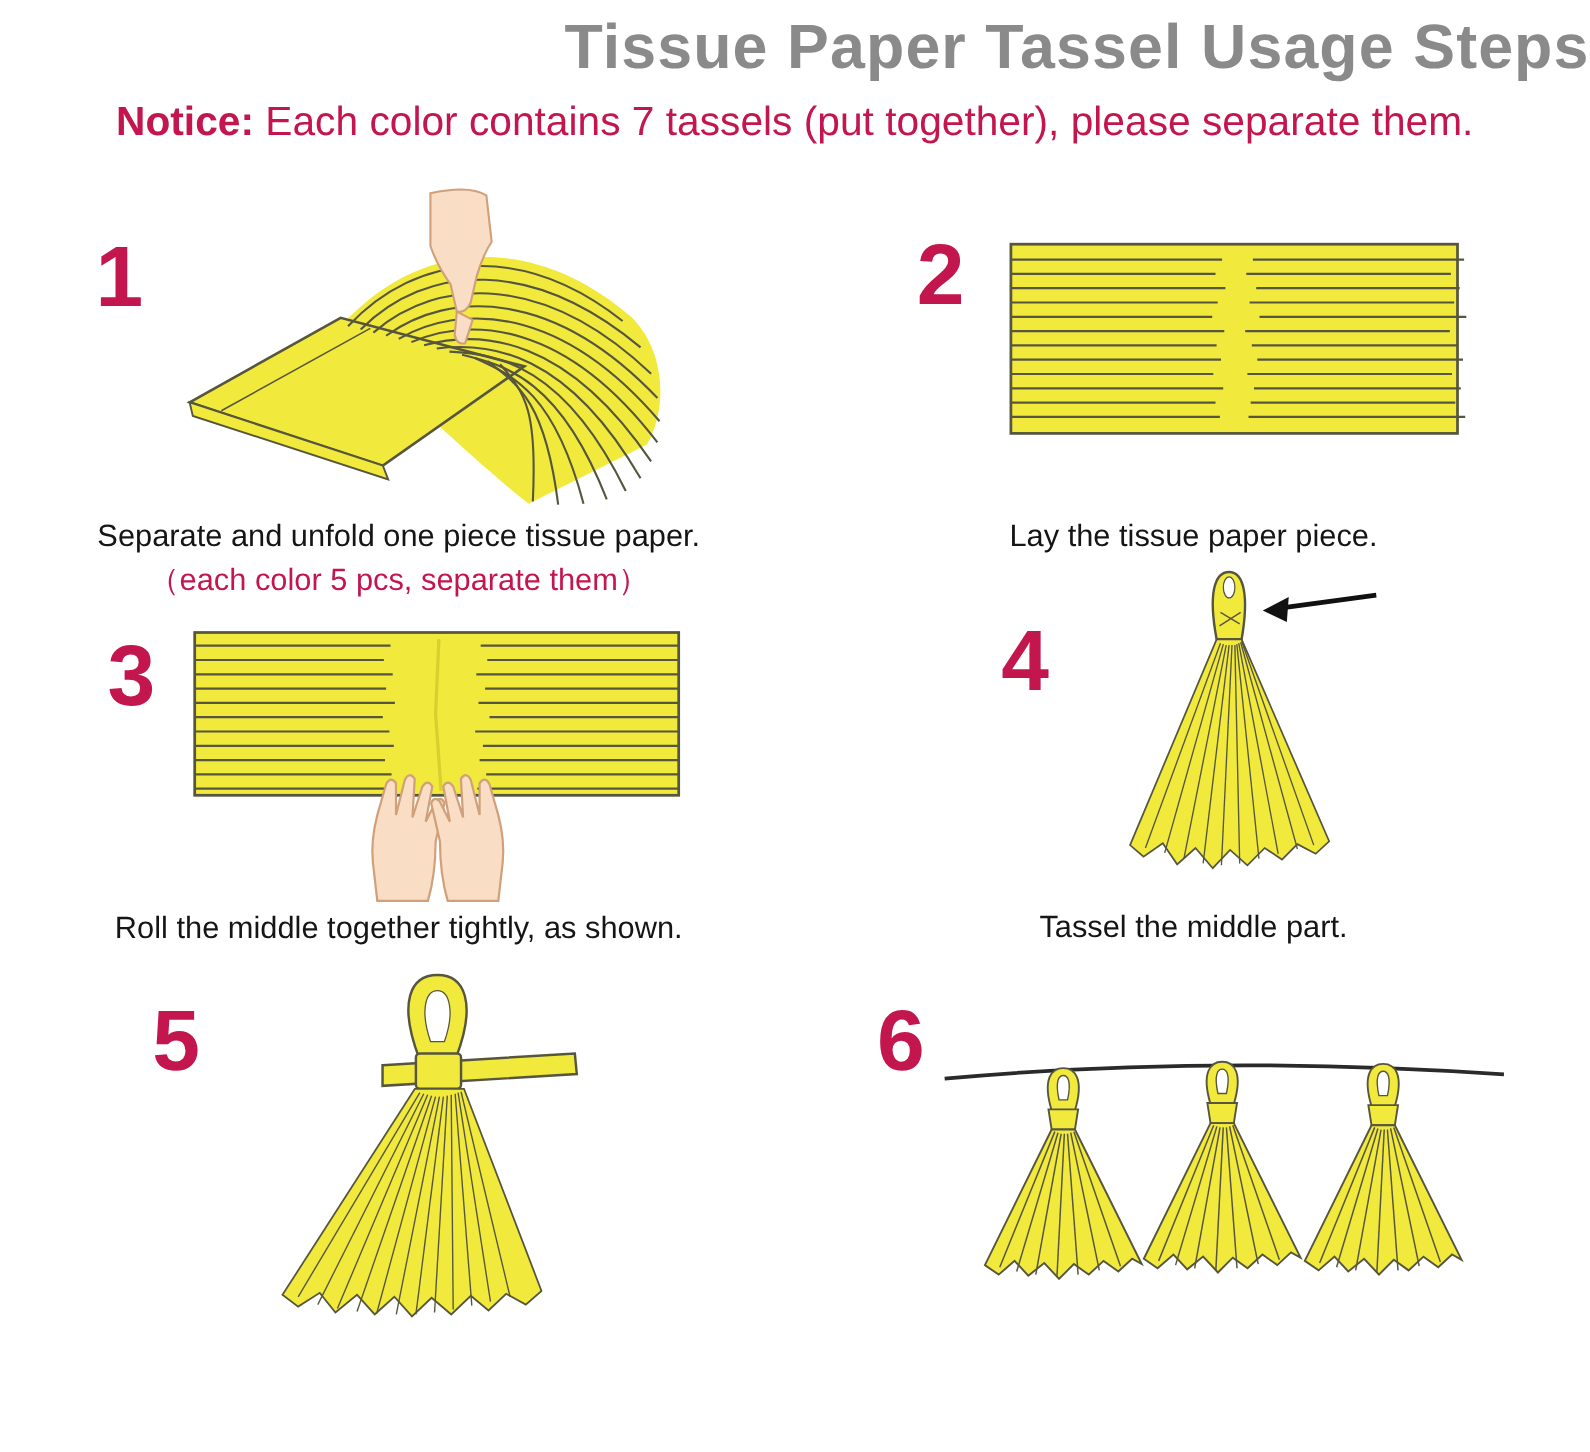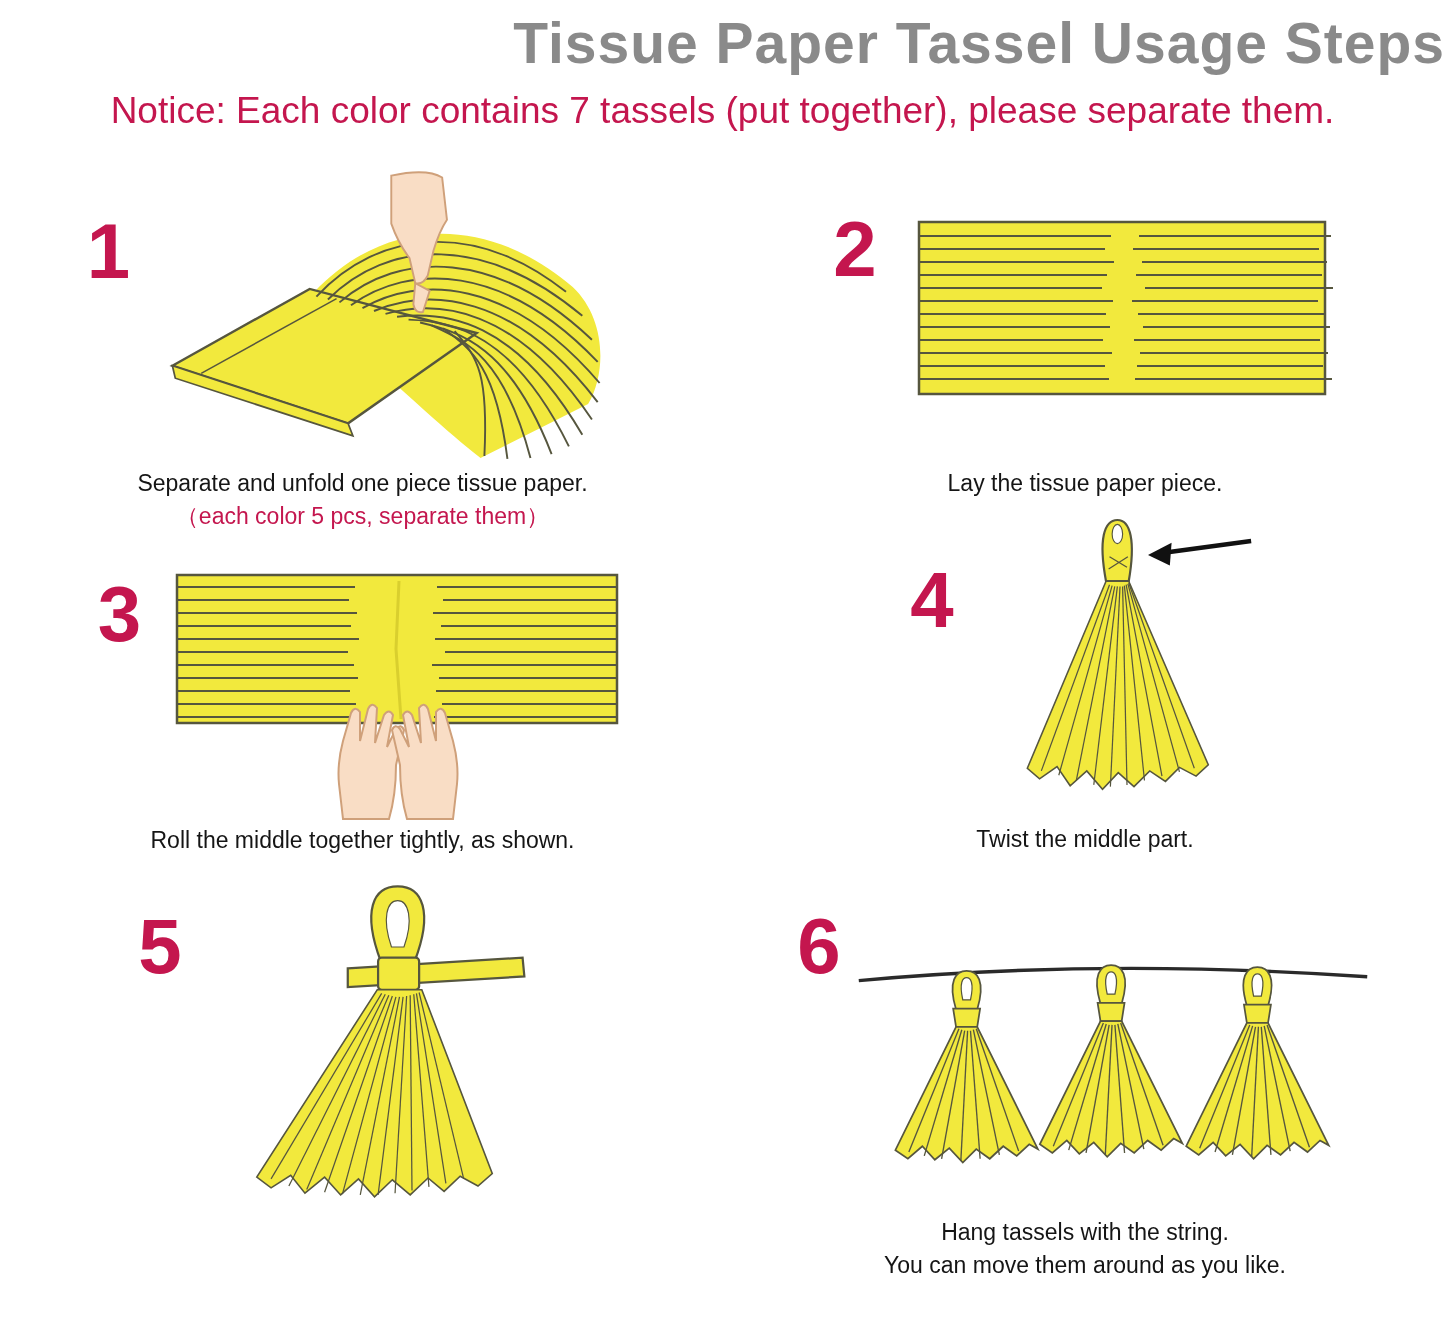"Notice:" .notice b { font-weight: 400 -> 700 }
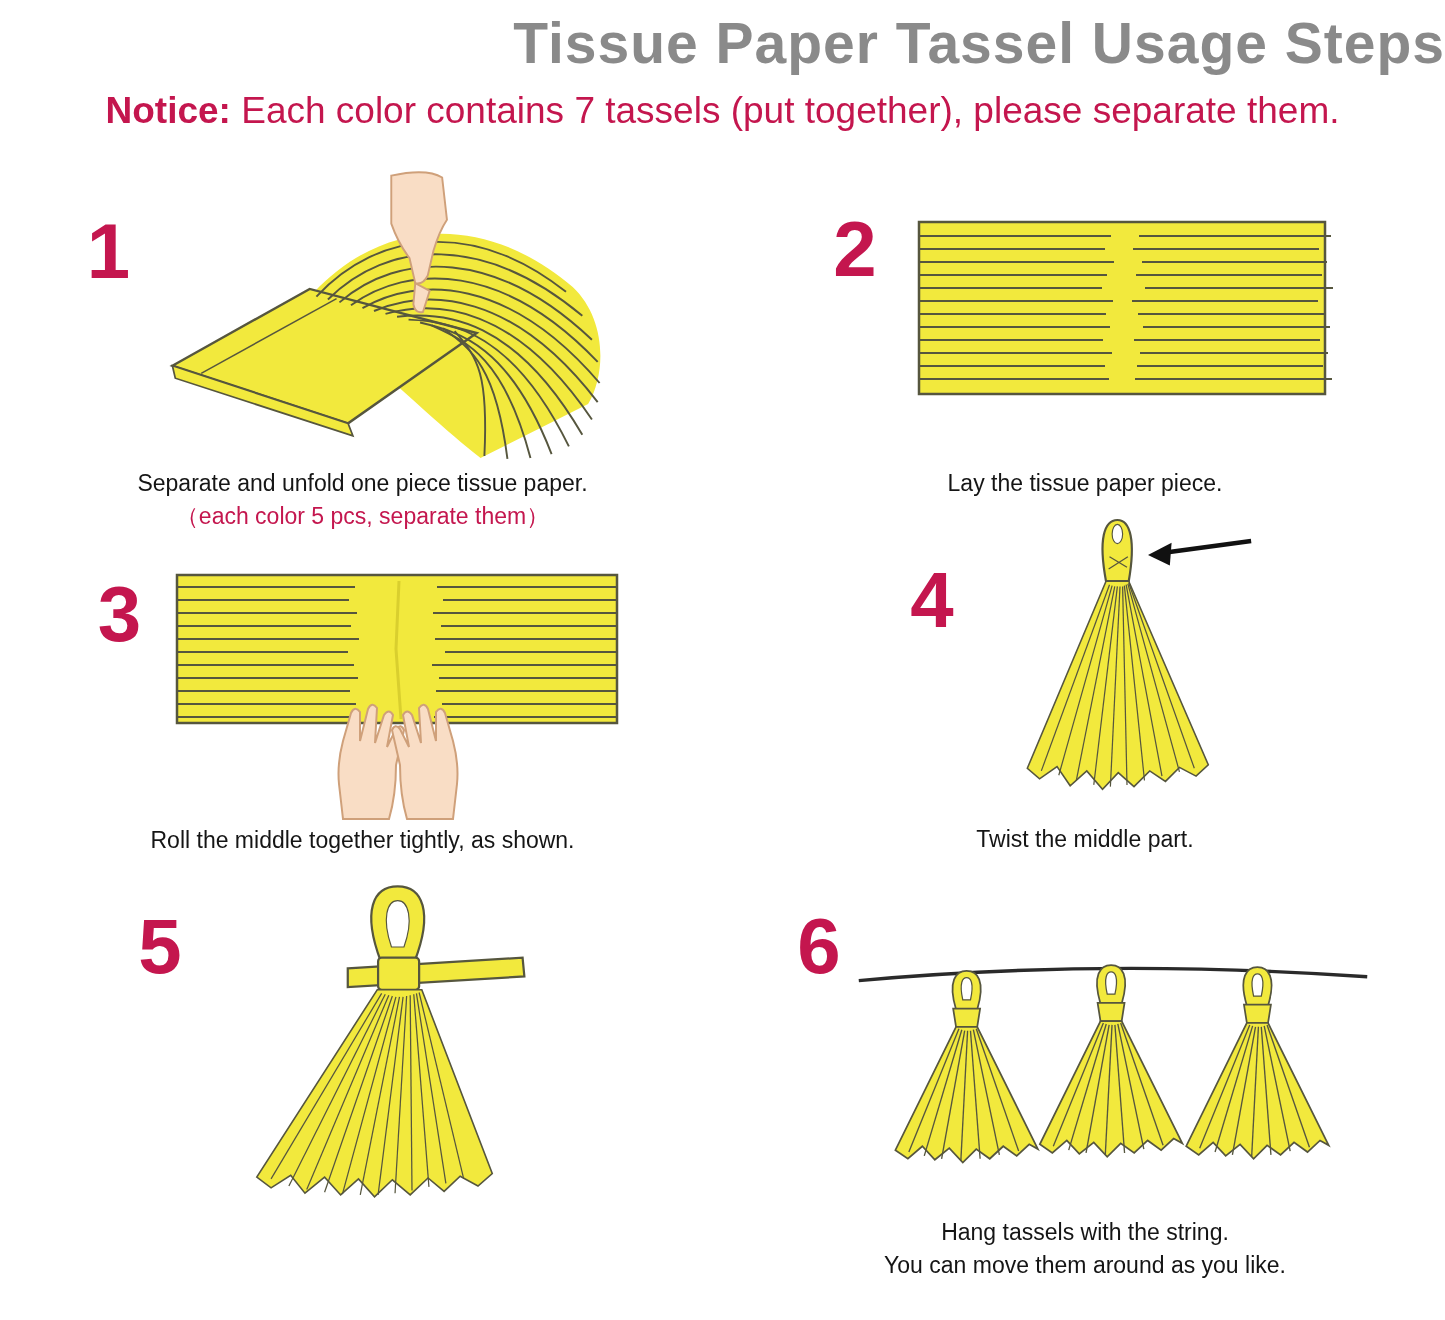"Separate and unfold one piece" .caption { font-size: 23px -> 28px }
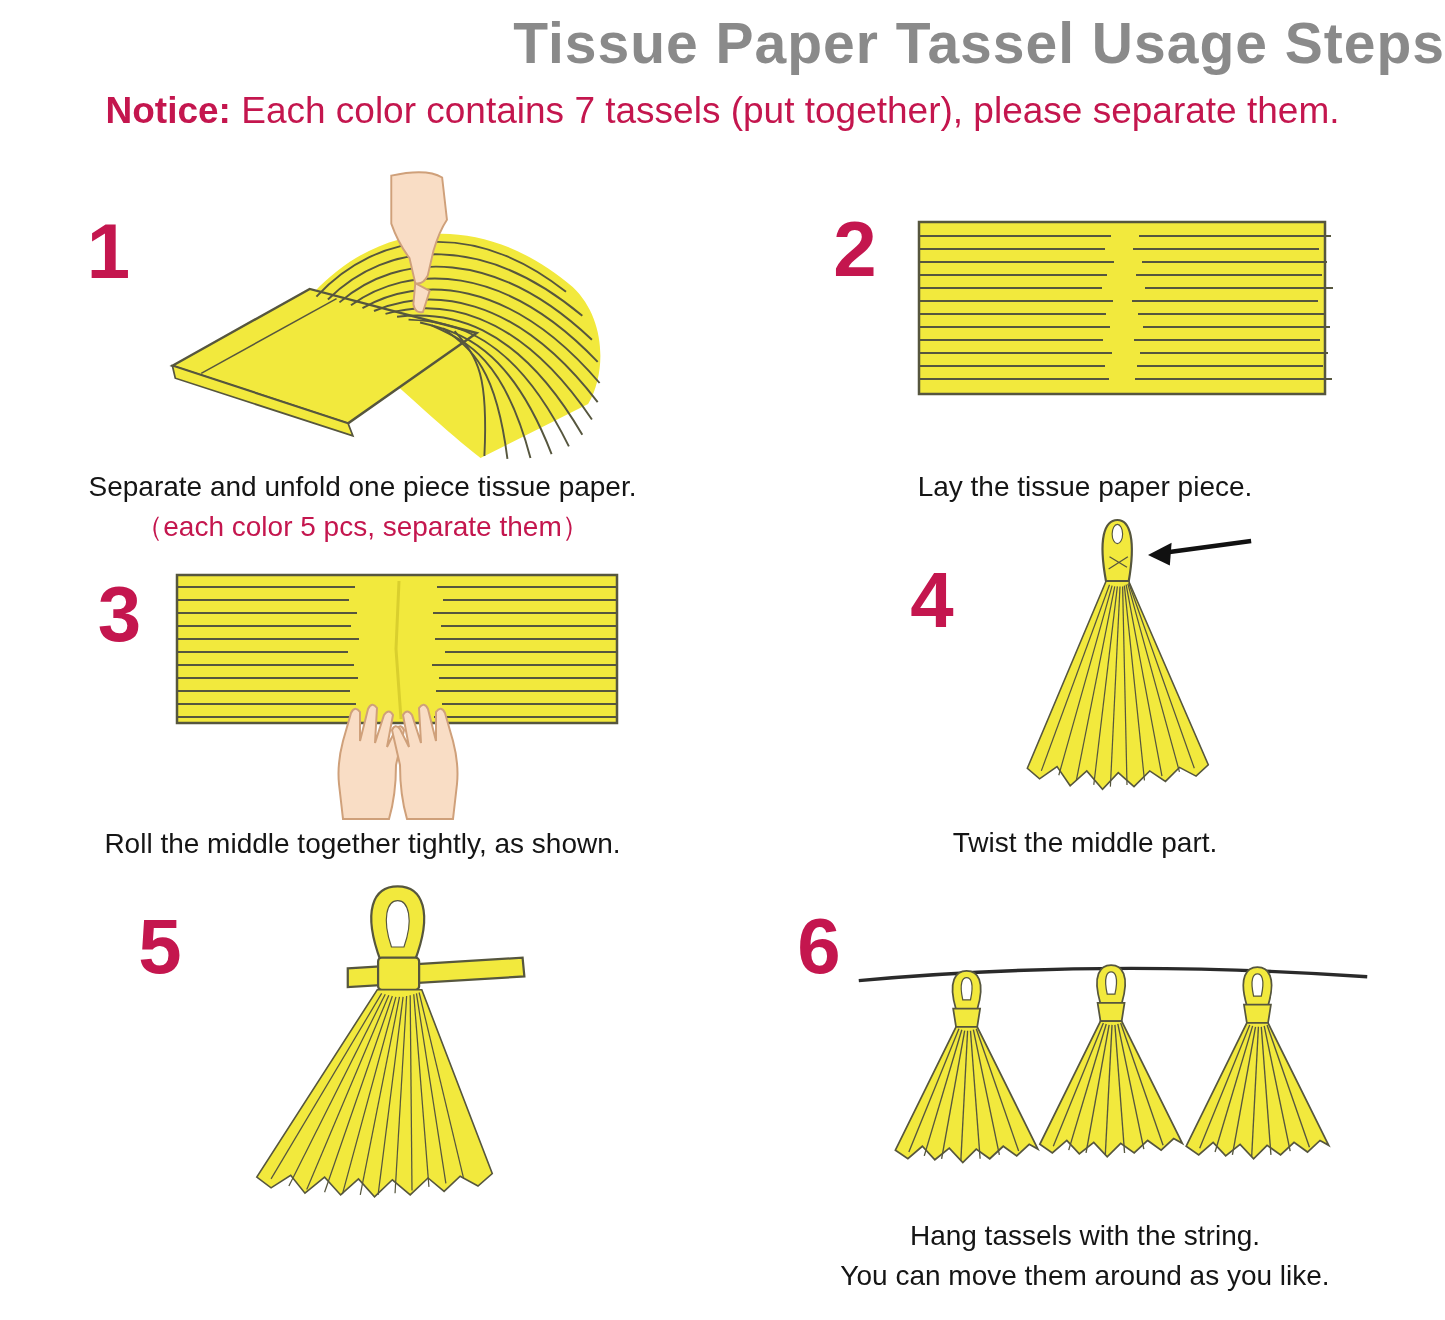"Twist the middle part." div.caption { text: Twist -> Tassel }
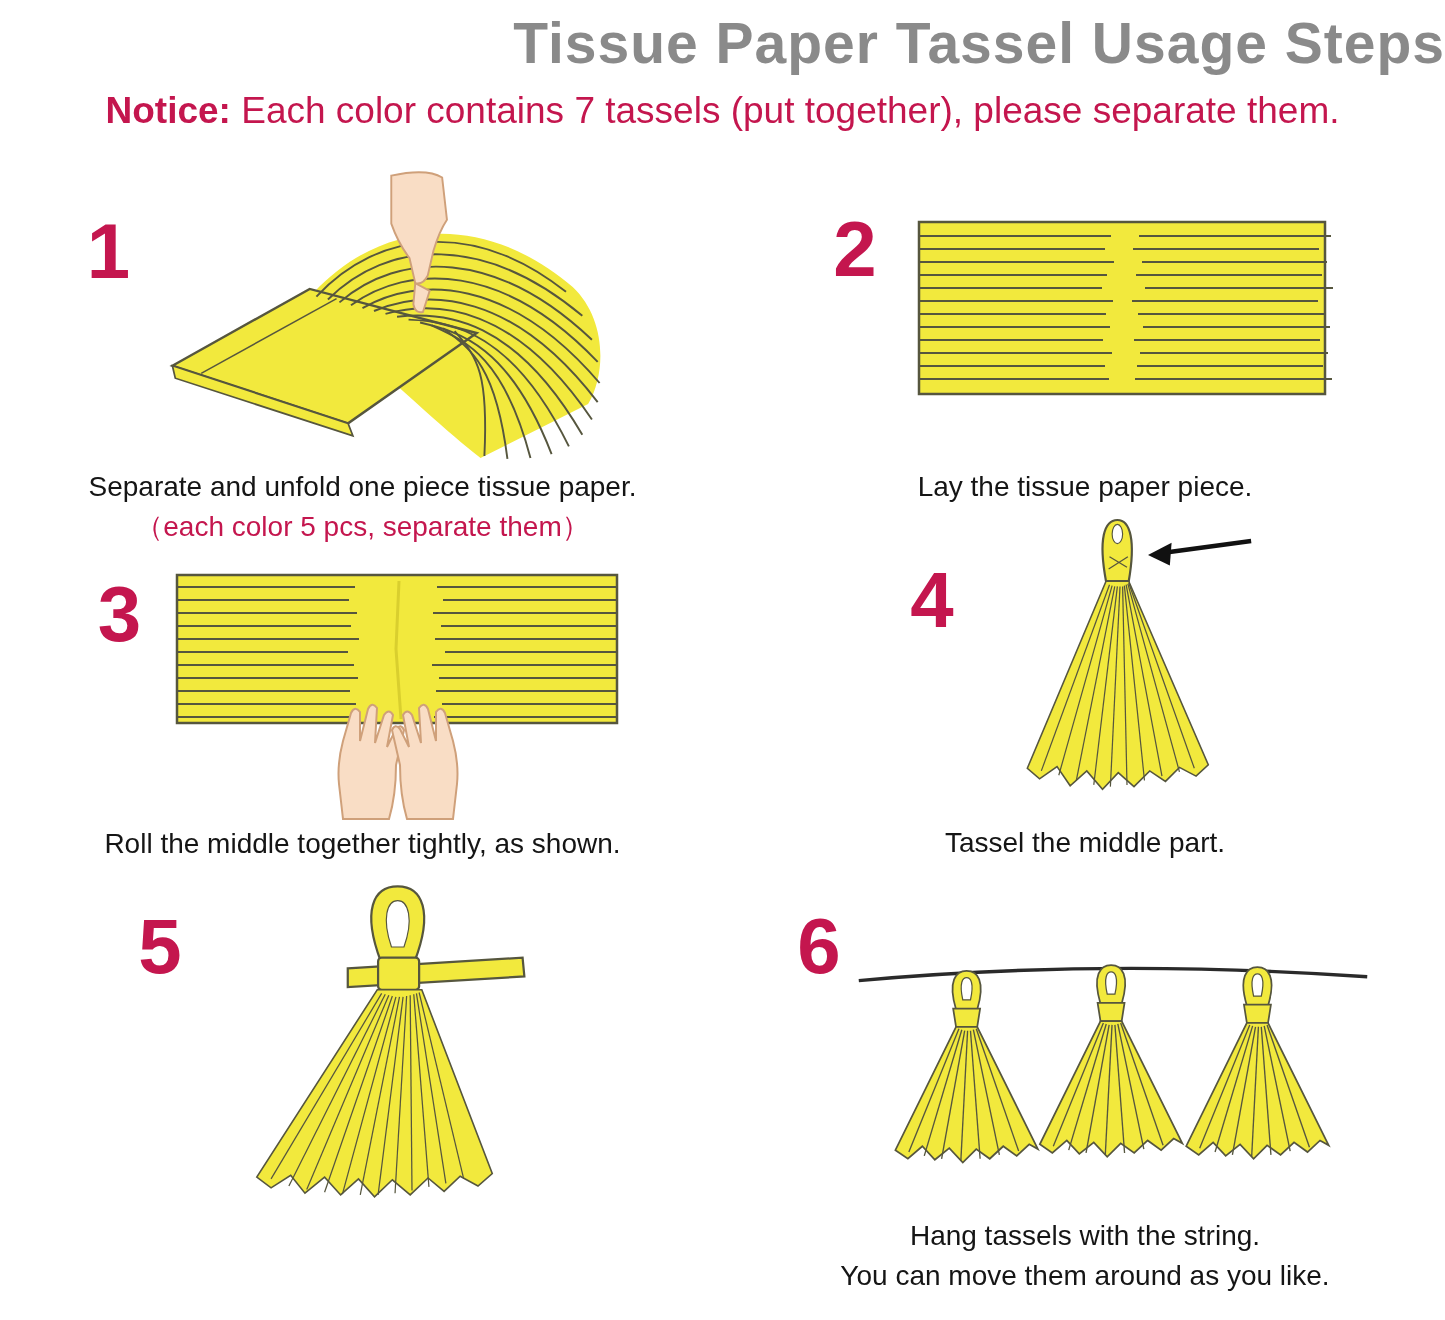"Hang tassels with the string." div.caps { html: <div> <div>Hang tassels with the string.</div> <div>You can move them around as you like.</div> </div> -> none }
